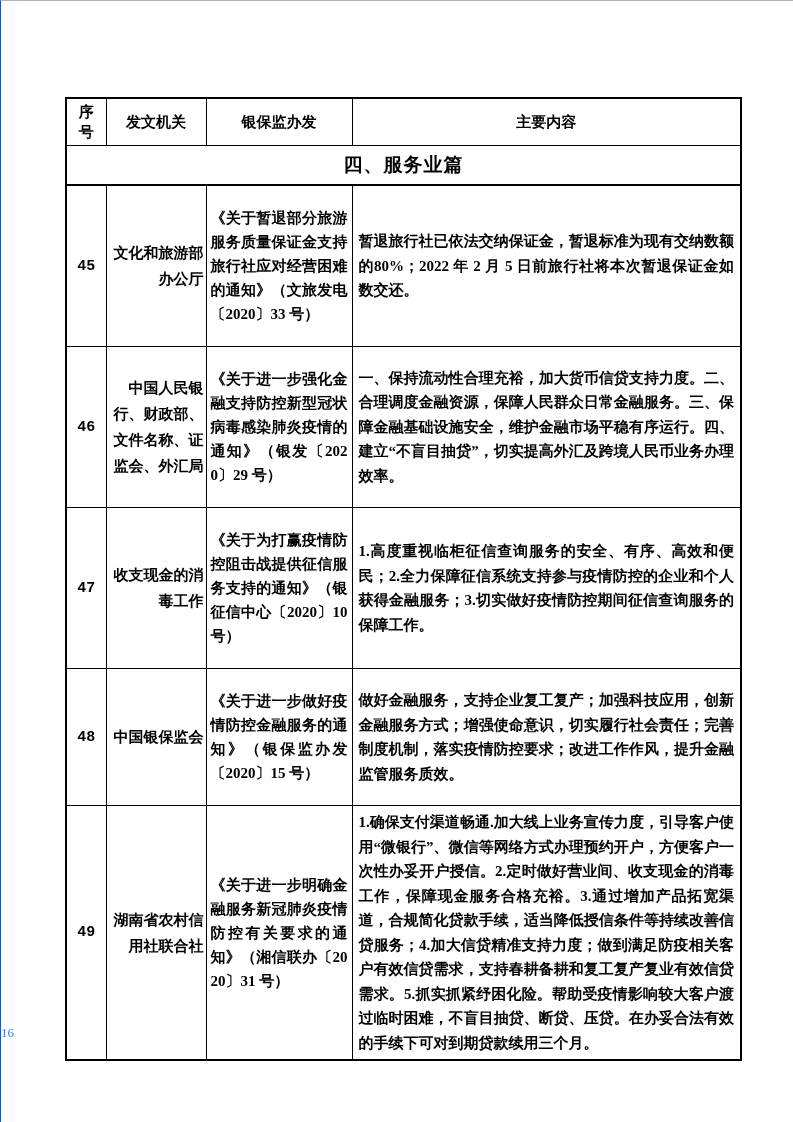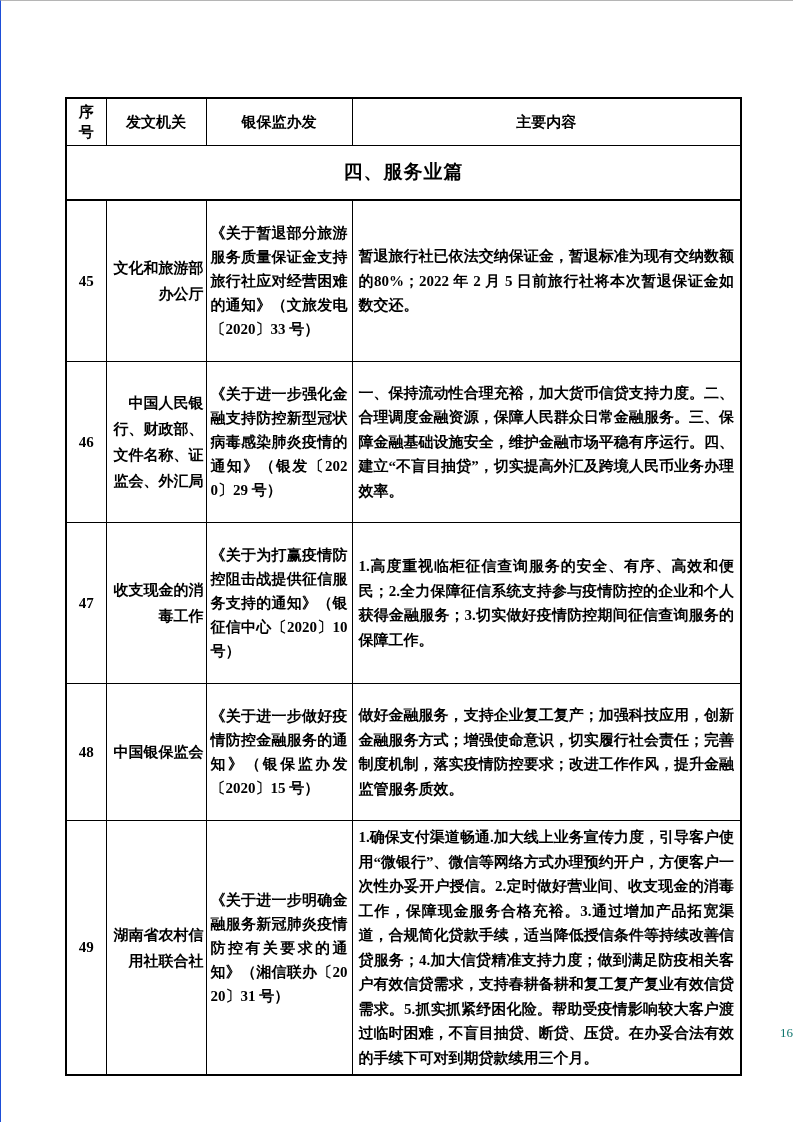"四、服务业篇" tr.section-row { height: 55px -> 40px }
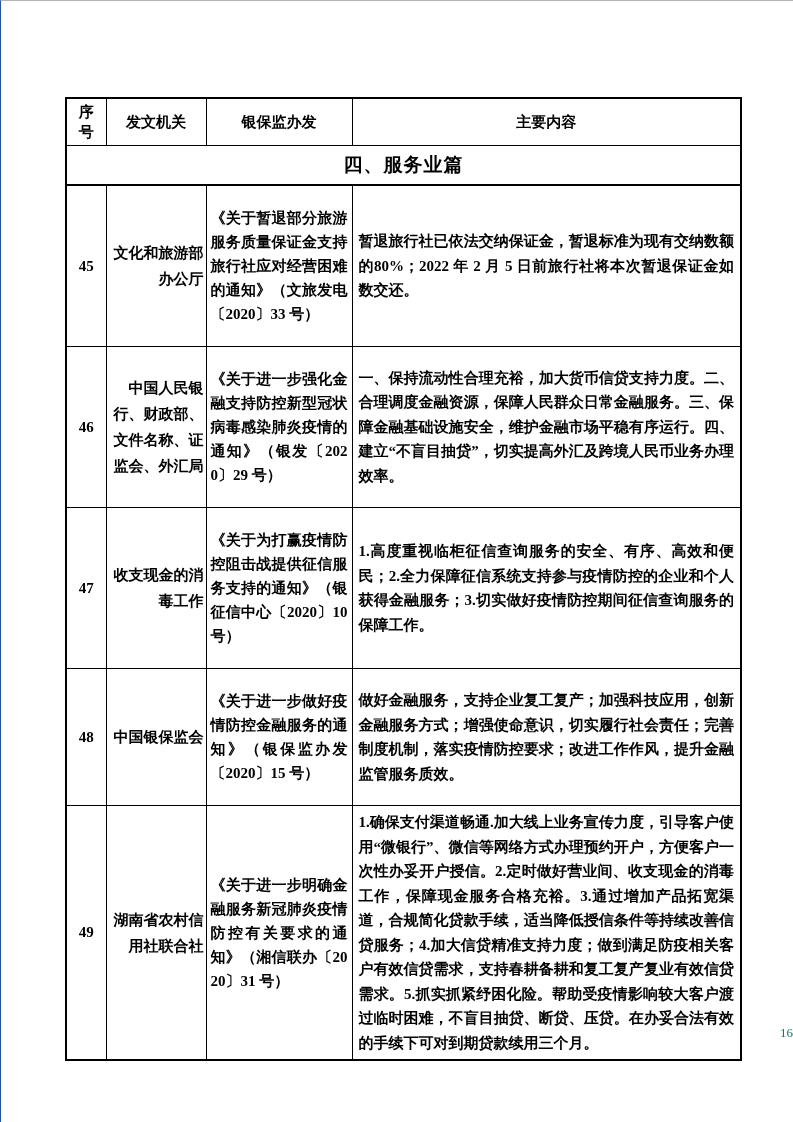"45" td.seq-cell { font-family: none -> Liberation Mono, monospace }
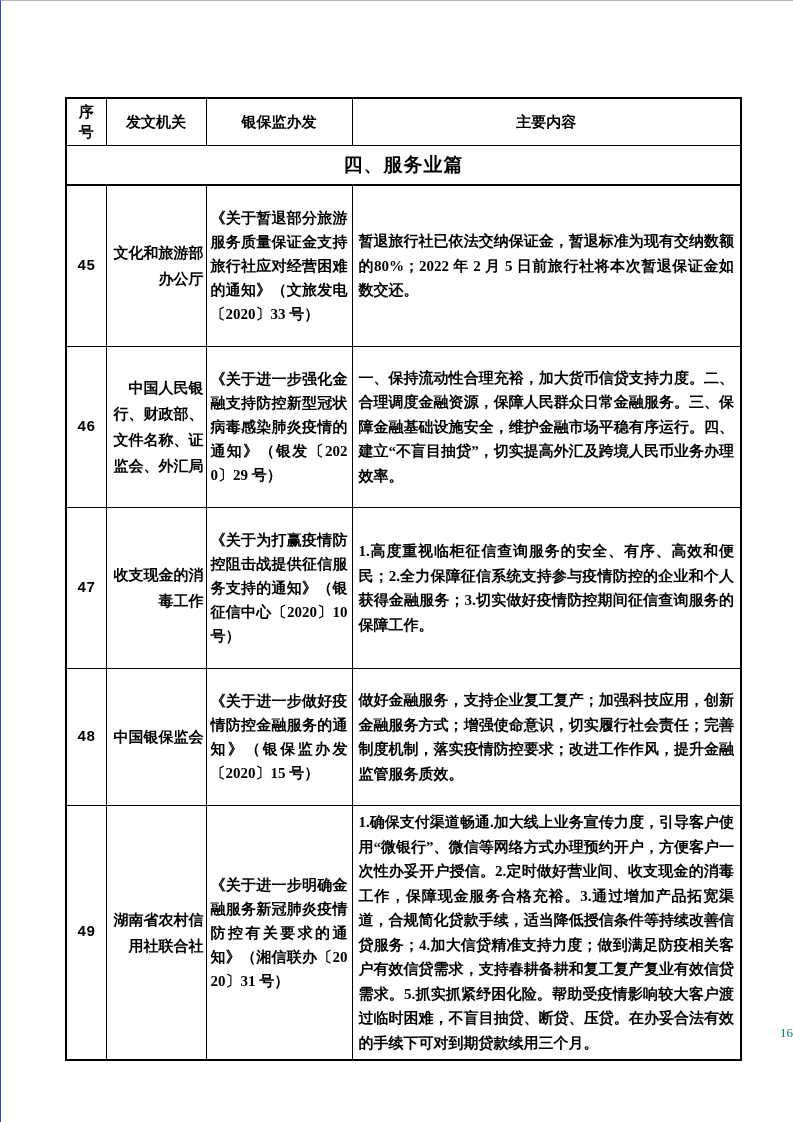"16" .page-number { color: #0f766e -> #3b82f6; text-align: right -> left }
